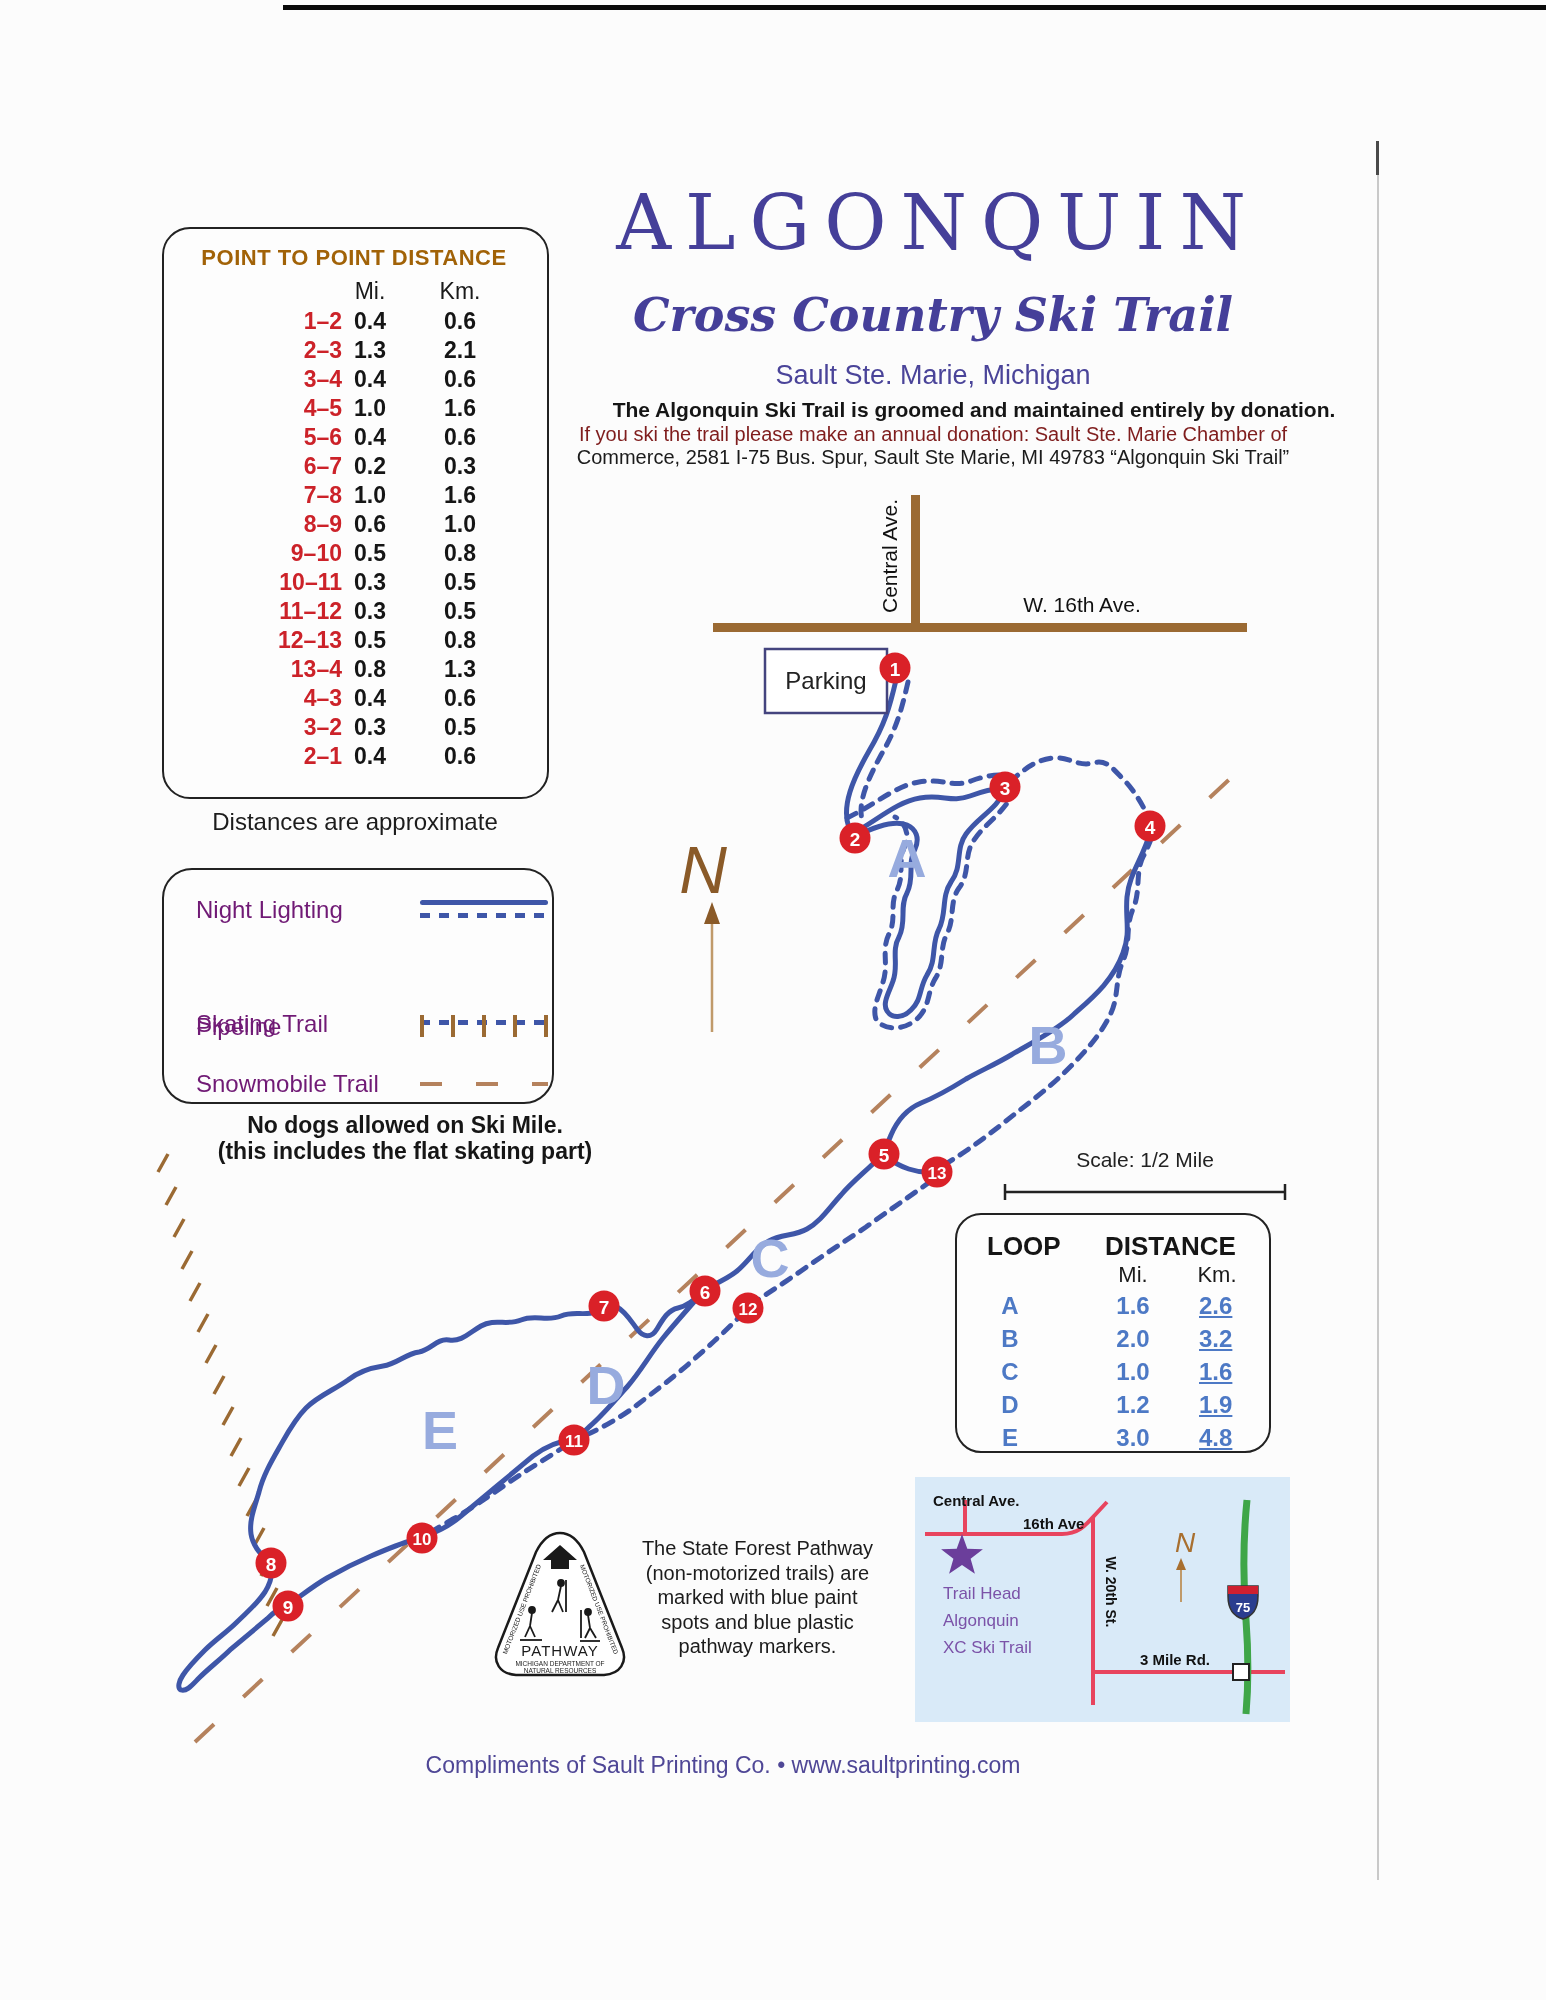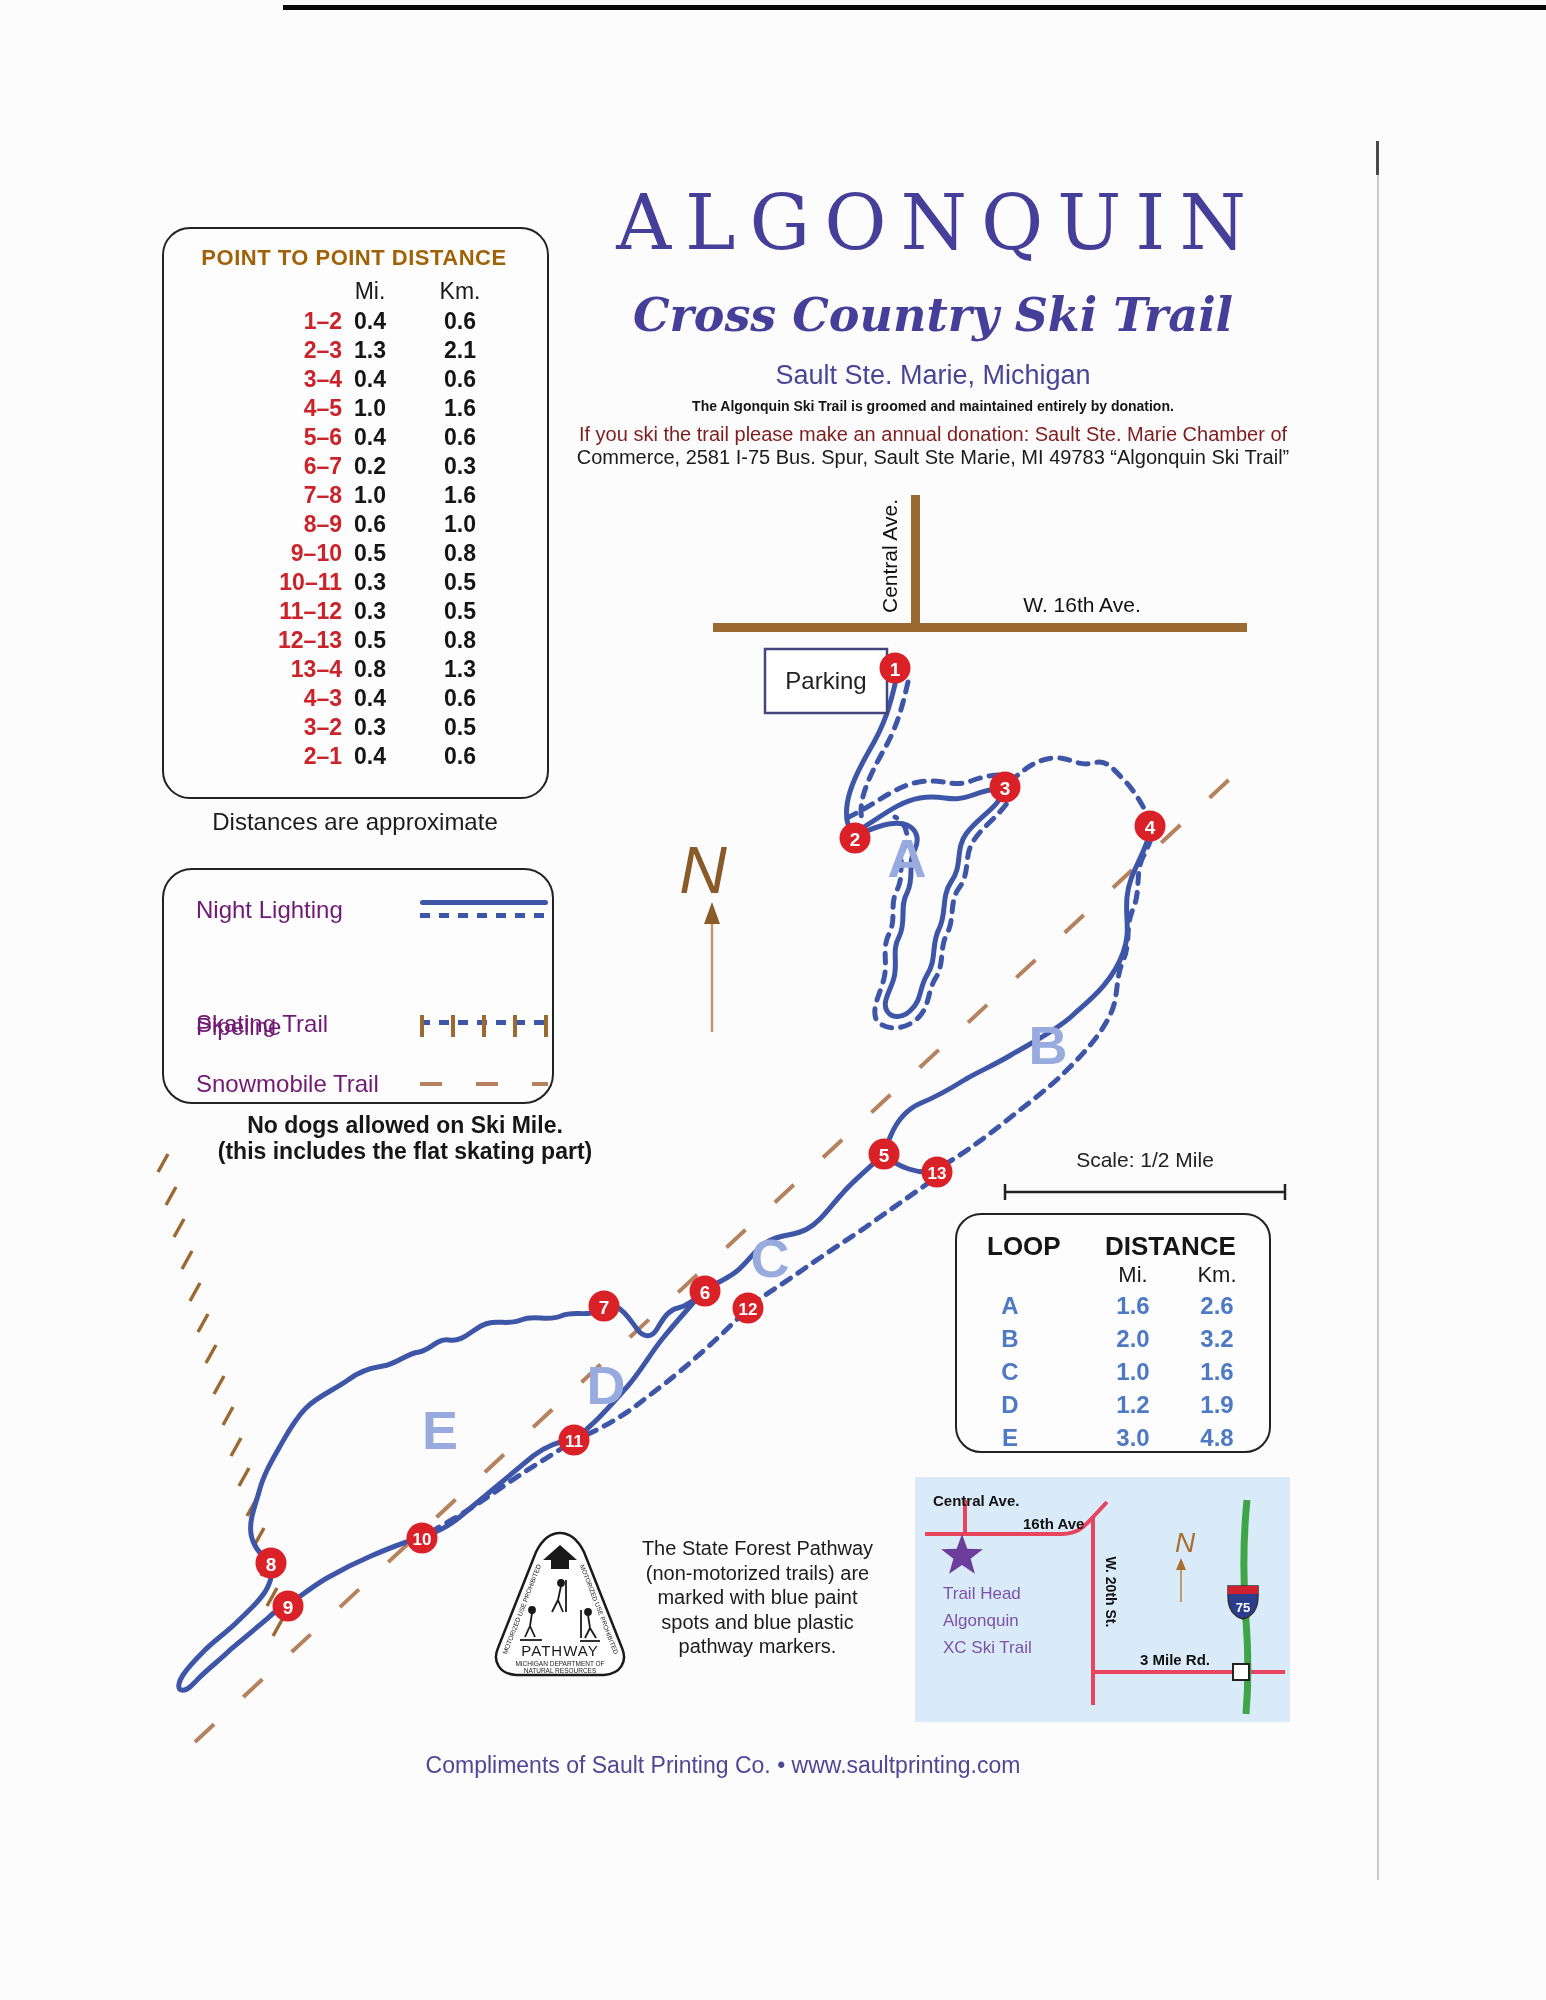"The Algonquin Ski Trail is" .donate-bold { font-size: 14px -> 21px; padding-left: none -> 41px }
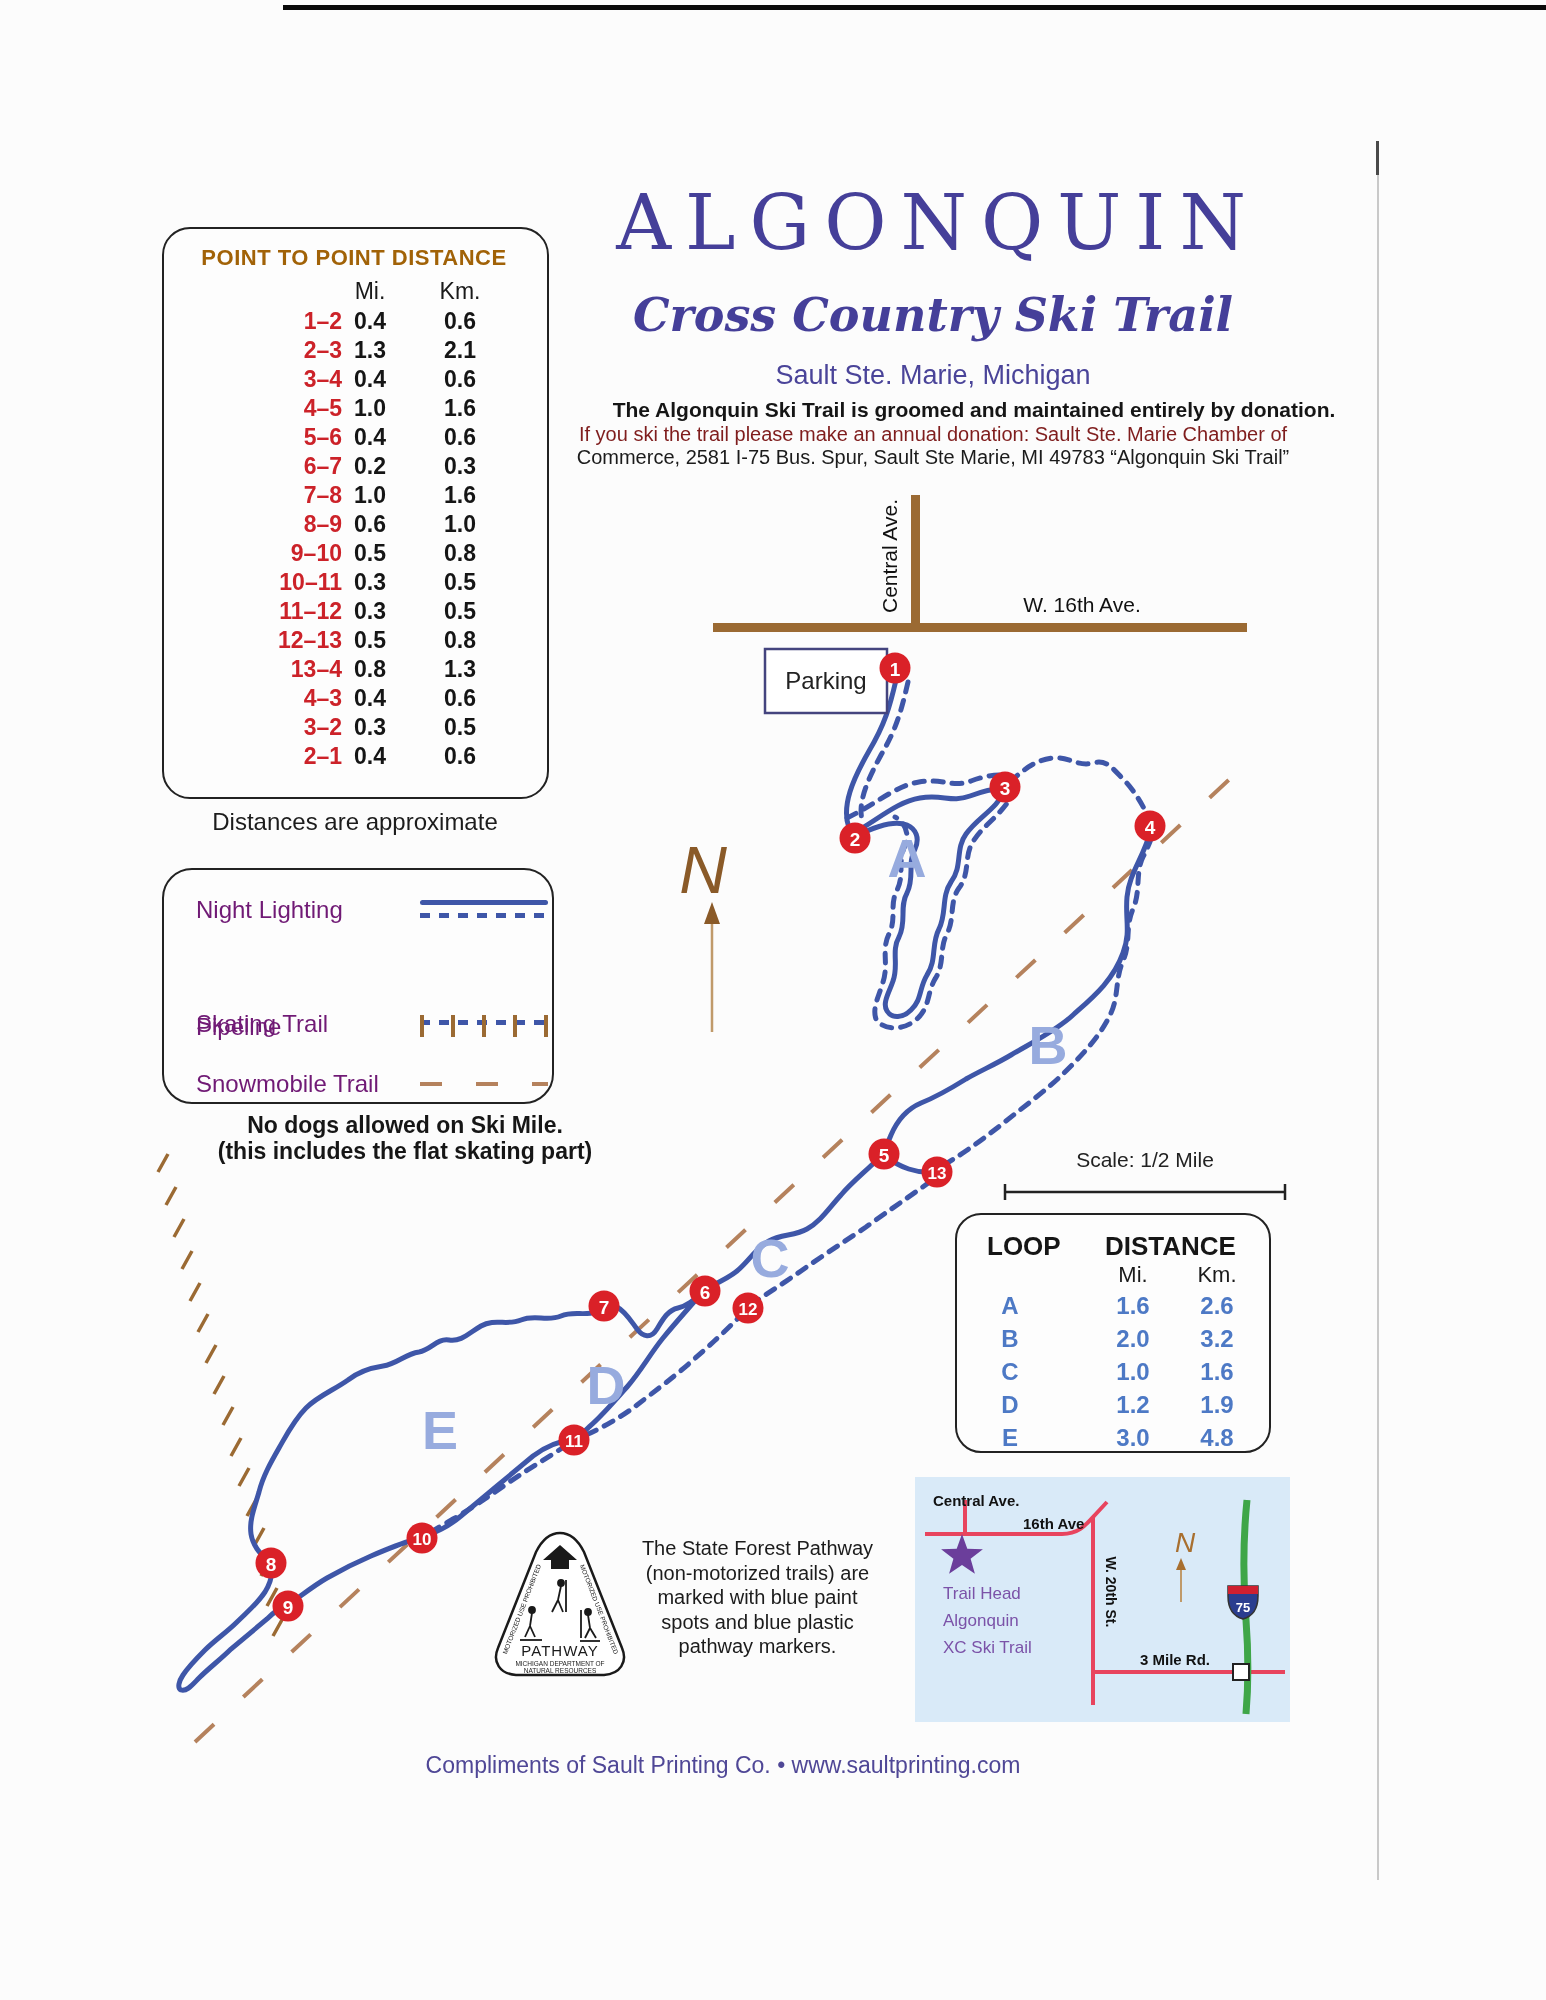"2.6" .loop-row .km { left: 232px -> 244px; text-align: center -> none; text-decoration: none -> underline }
